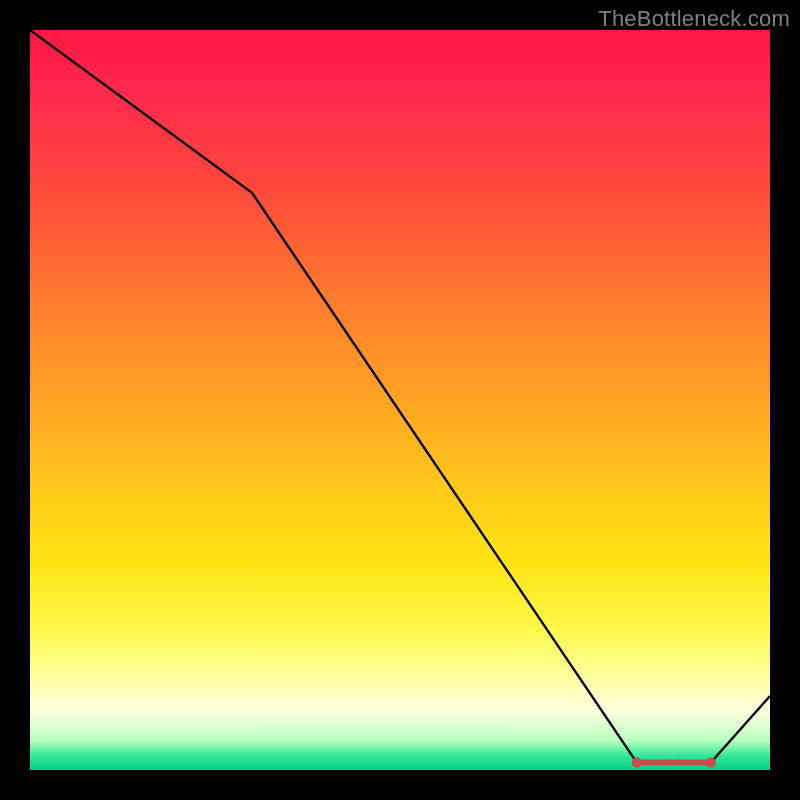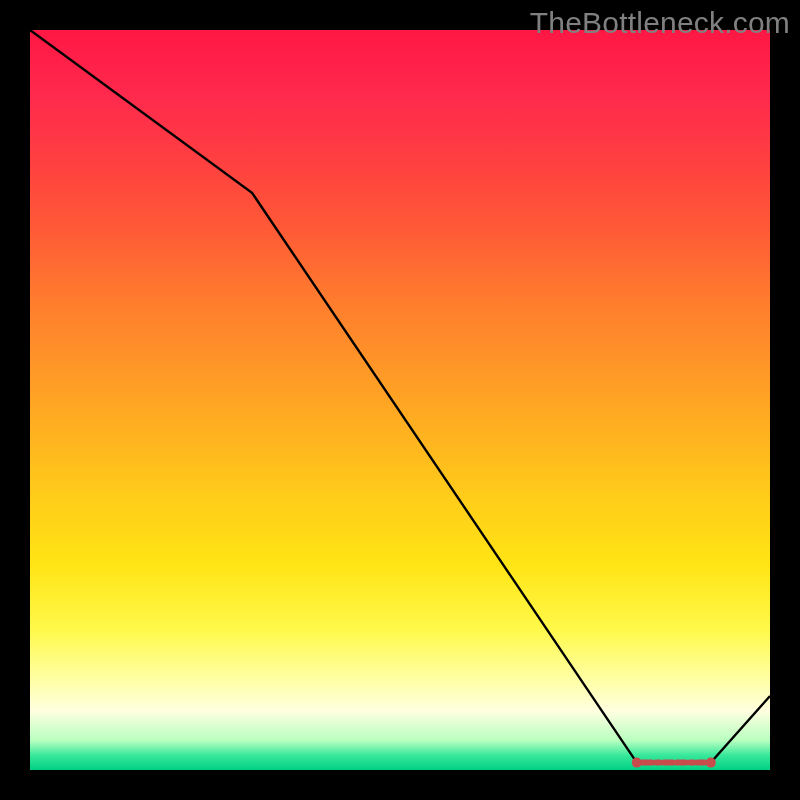"TheBottleneck.com" .watermark { font-size: 30px -> 22px }
